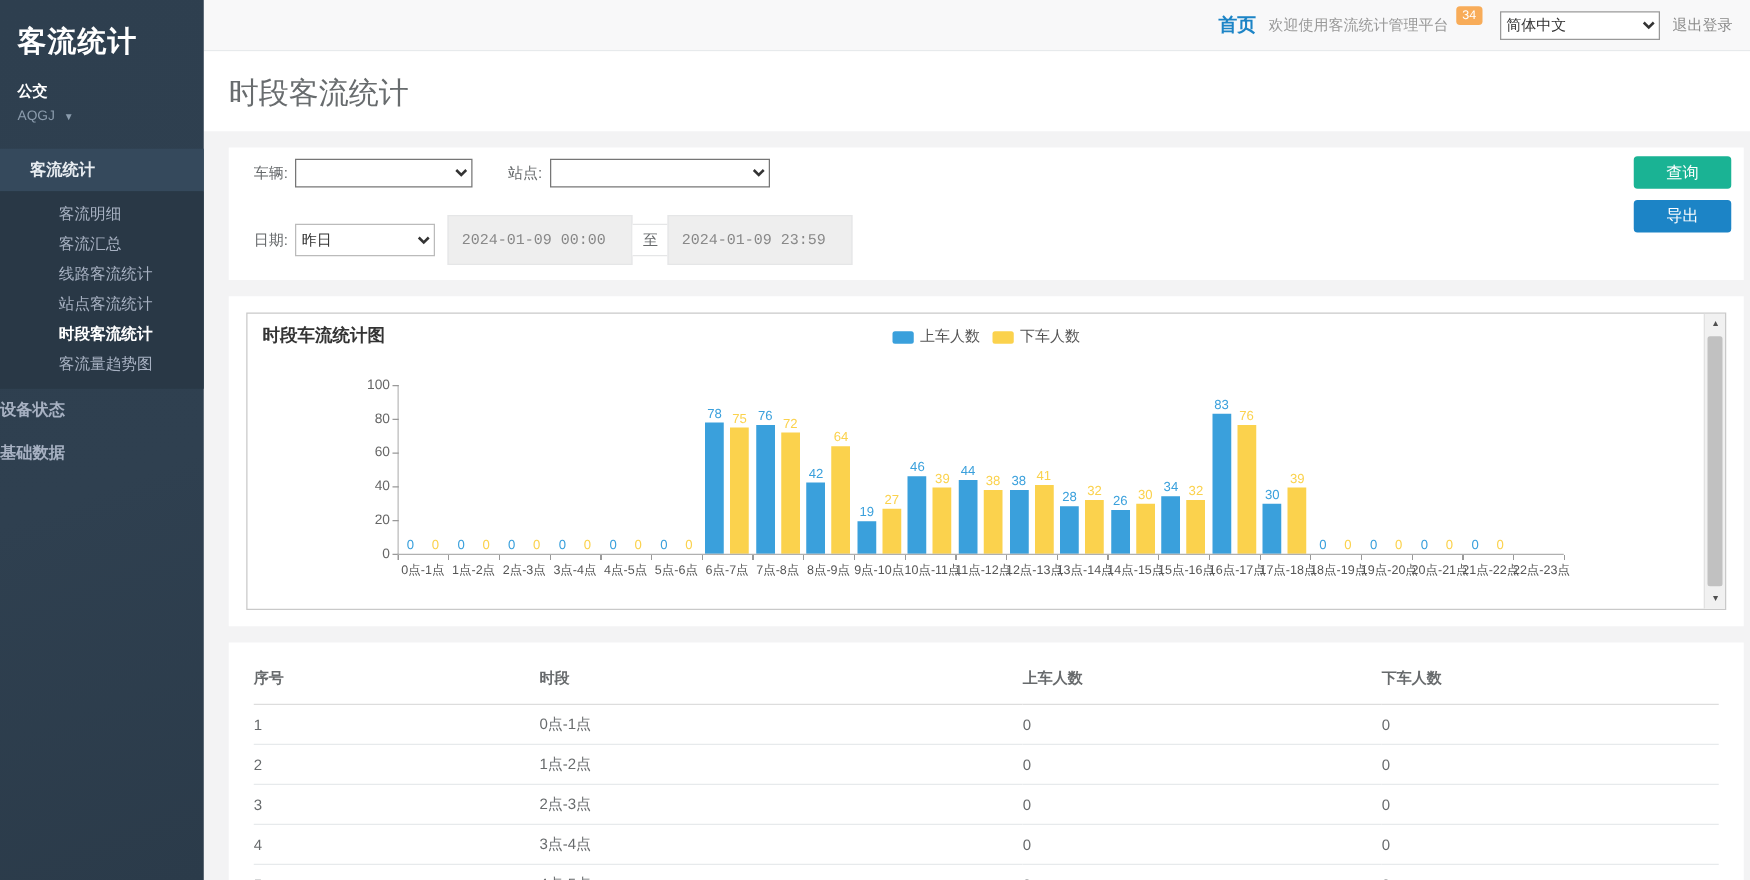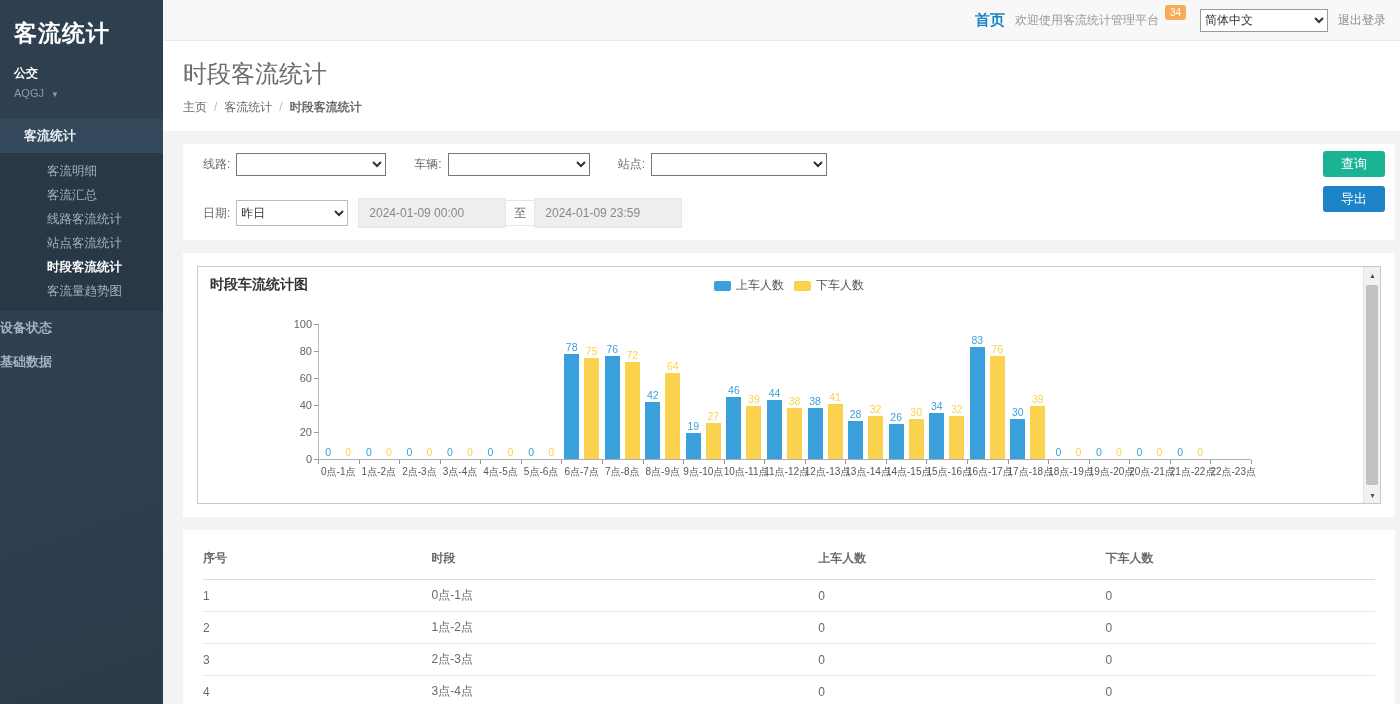"主页 / 客流统计 / 时段客流统计" div.breadcrumb { html: <div> <span>主页</span><span>/</span><span>客流统计</span><span>/</span><span>时段客流统计</span> </div> -> none }
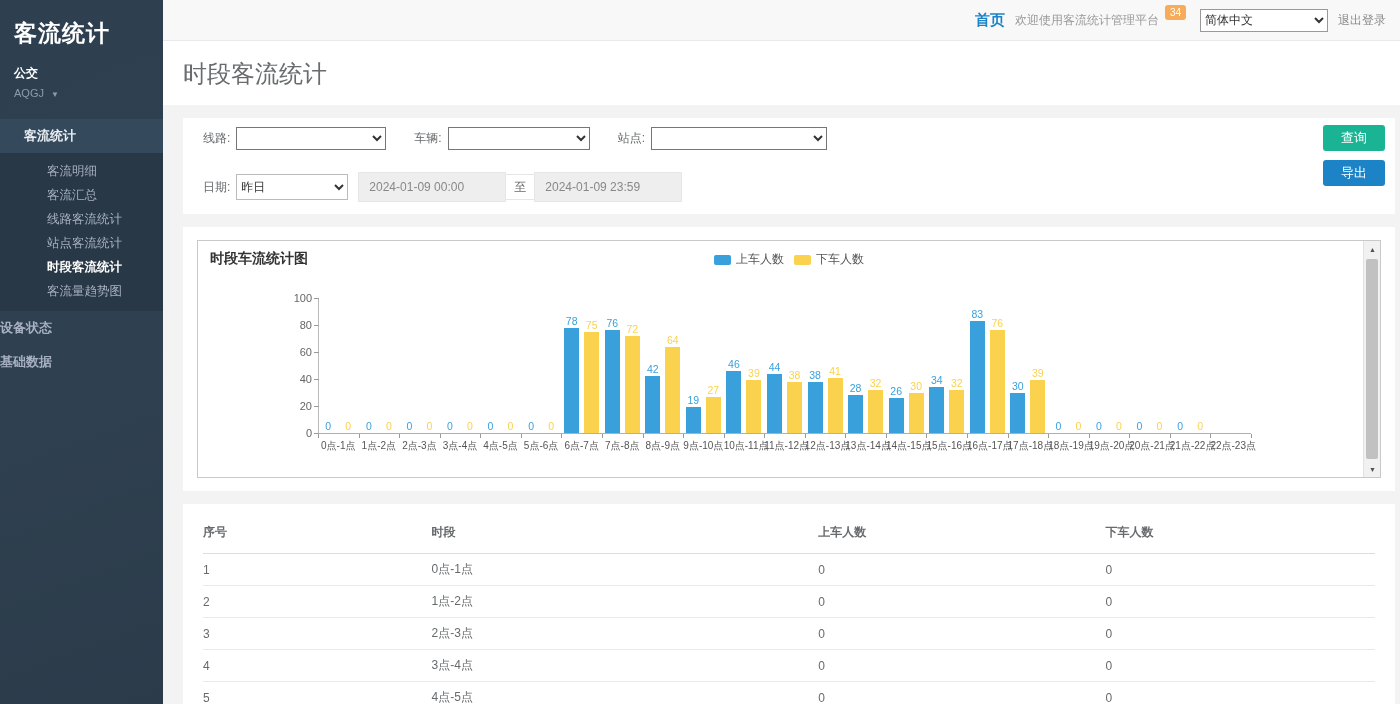"线路:" div.fgroup { html: <div> <span>线路:</span> <select><option></option></select> </div> -> none }
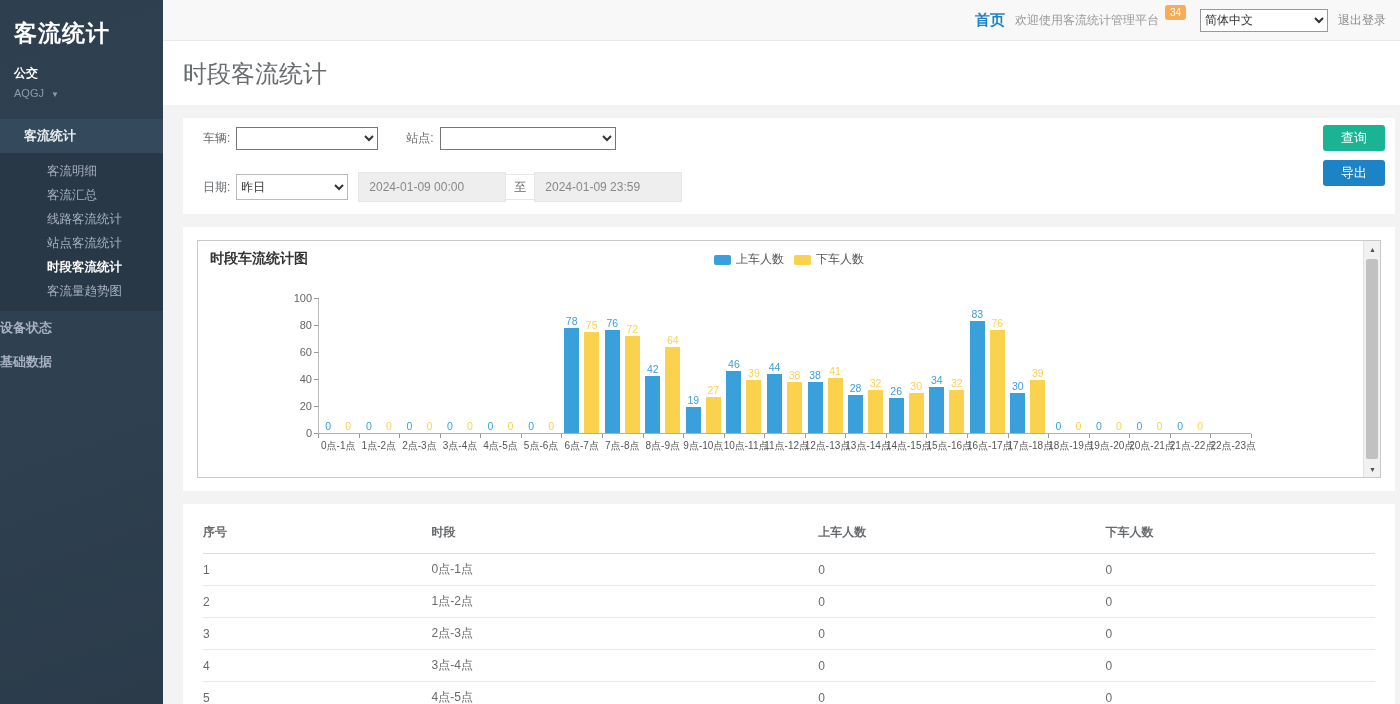"查询" .btn { width: 62px -> 78px }
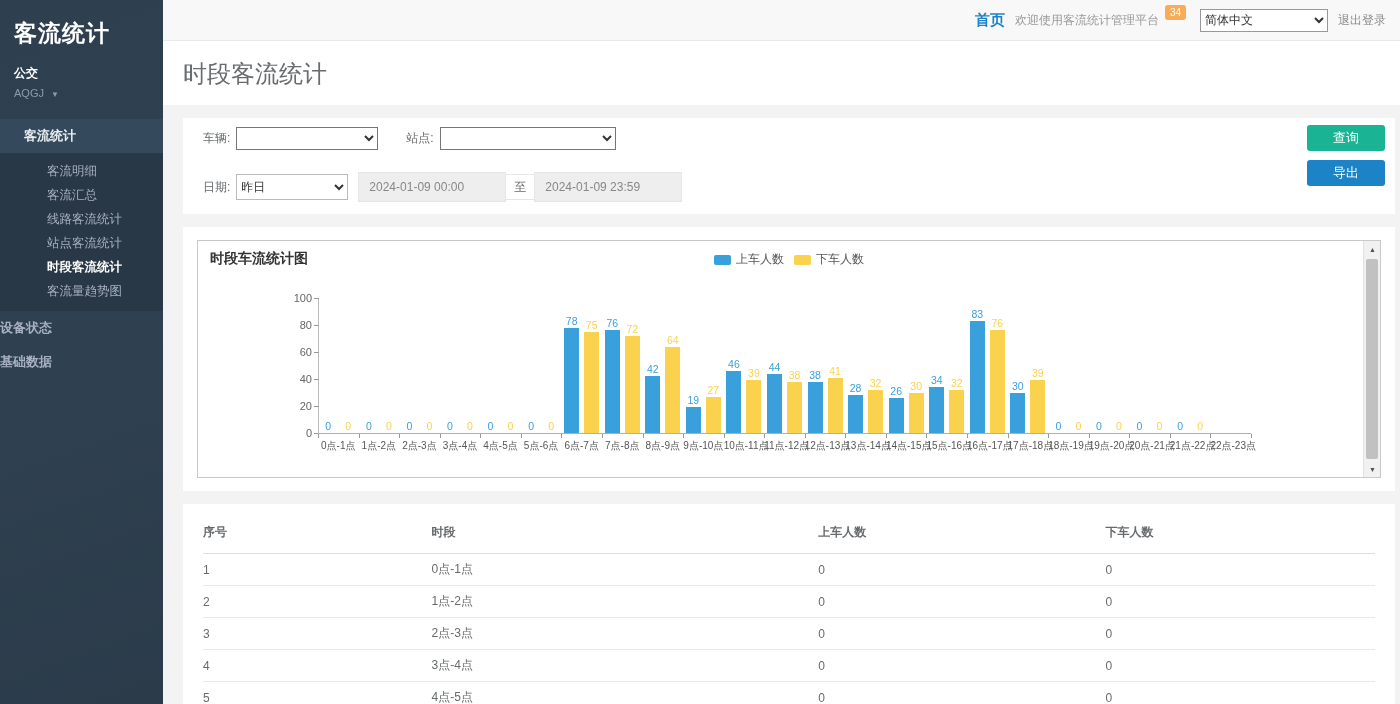"2024-01-09 00:00" .date-input { font-family: Liberation Sans, sans-serif -> Liberation Mono, monospace; height: 30px -> 40px }
